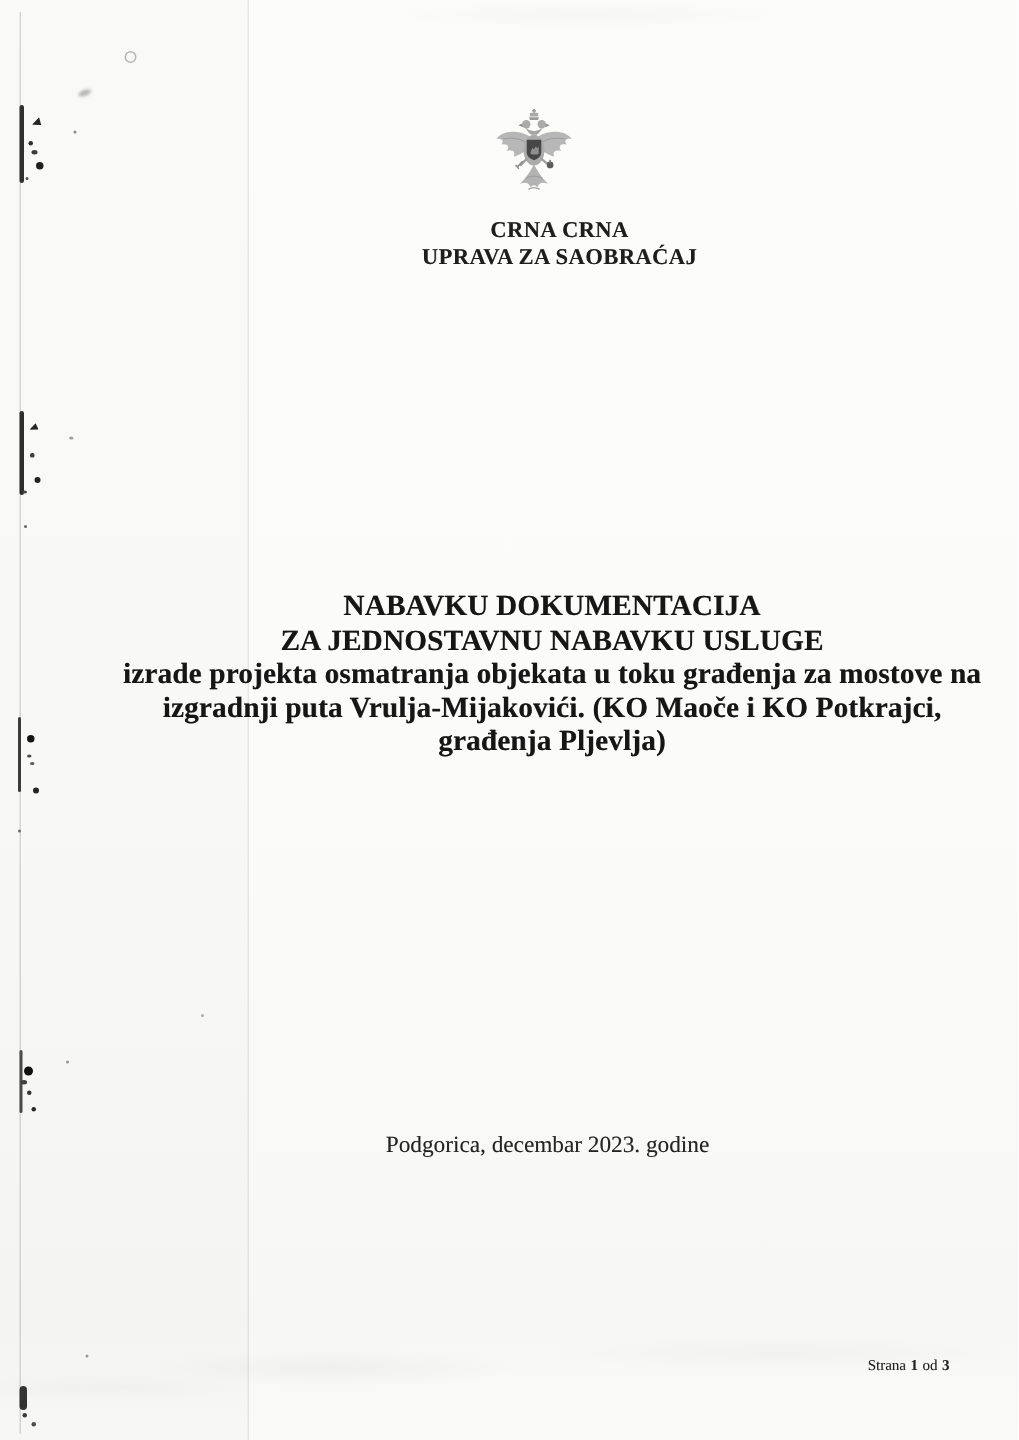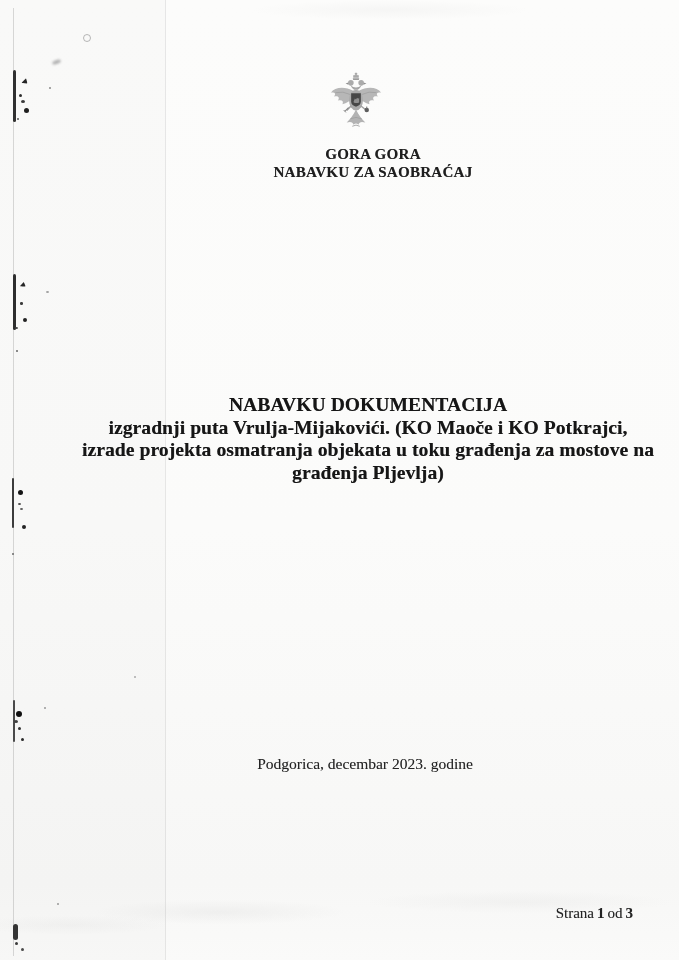"GORA GORA" div { text: GORA GORA -> CRNA CRNA }
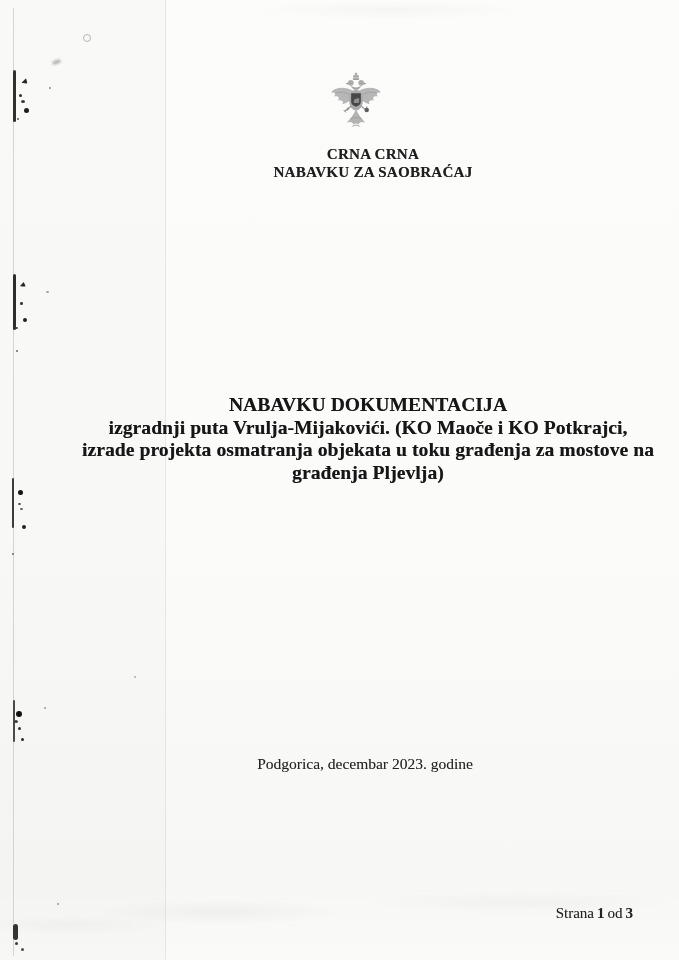"NABAVKU ZA SAOBRAĆAJ" div { text: NABAVKU -> UPRAVA }
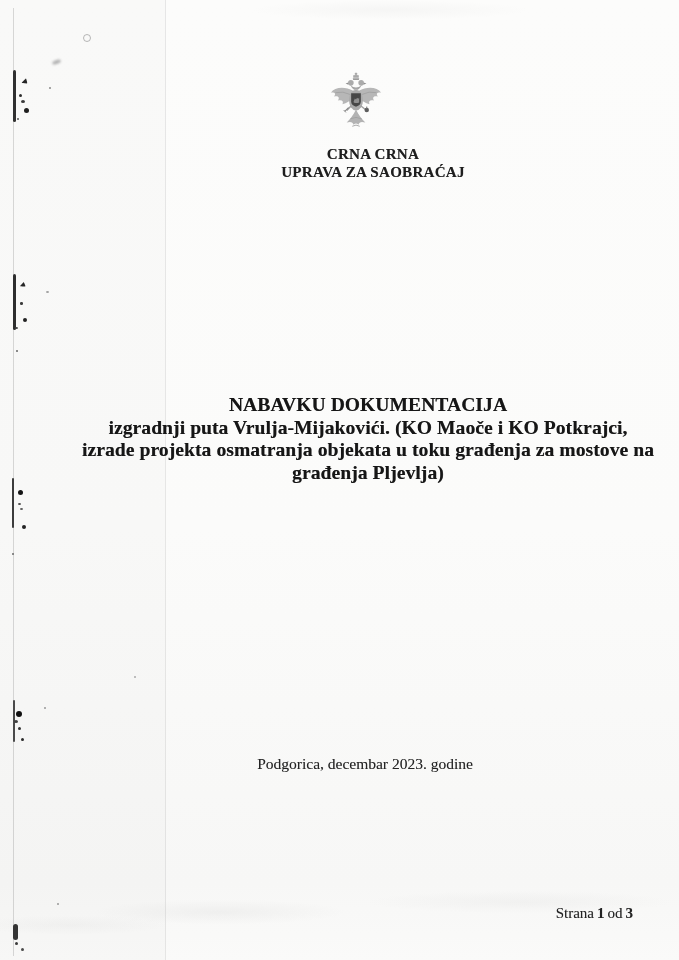"ZA JEDNOSTAVNU NABAVKU USLUGE" div { html: none -> <div>ZA JEDNOSTAVNU NABAVKU USLUGE</div> }
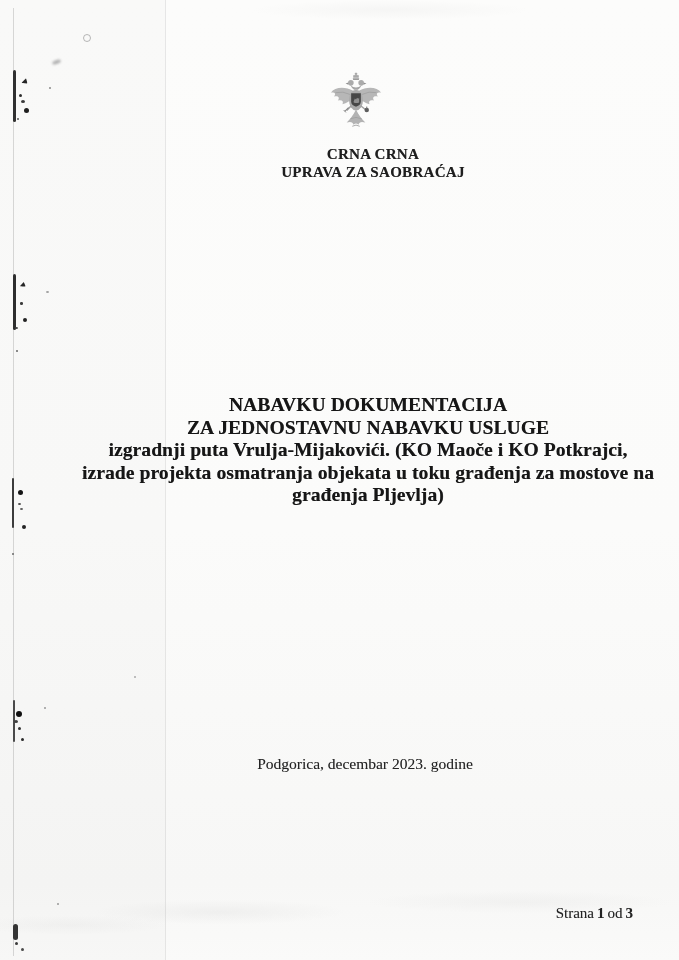"izgradnji puta Vrulja-Mijakovići. (KO" div { order: before "izrade projekta osmatranja objekata u" -> after "izrade projekta osmatranja objekata u" }
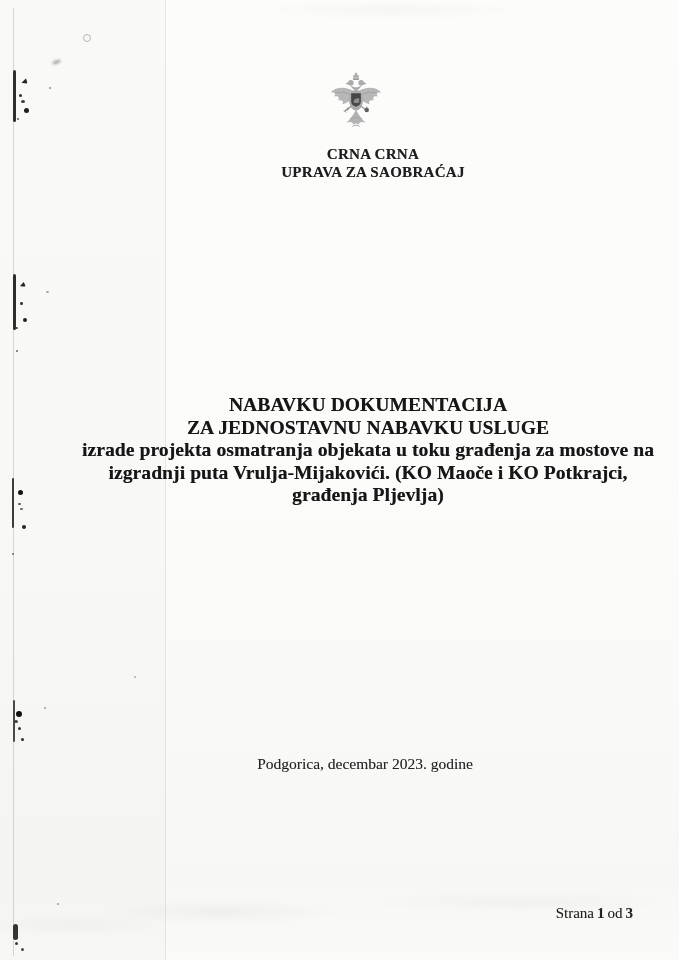"Strana 1 od 3" .page-footer { font-size: 15px -> 10px }
